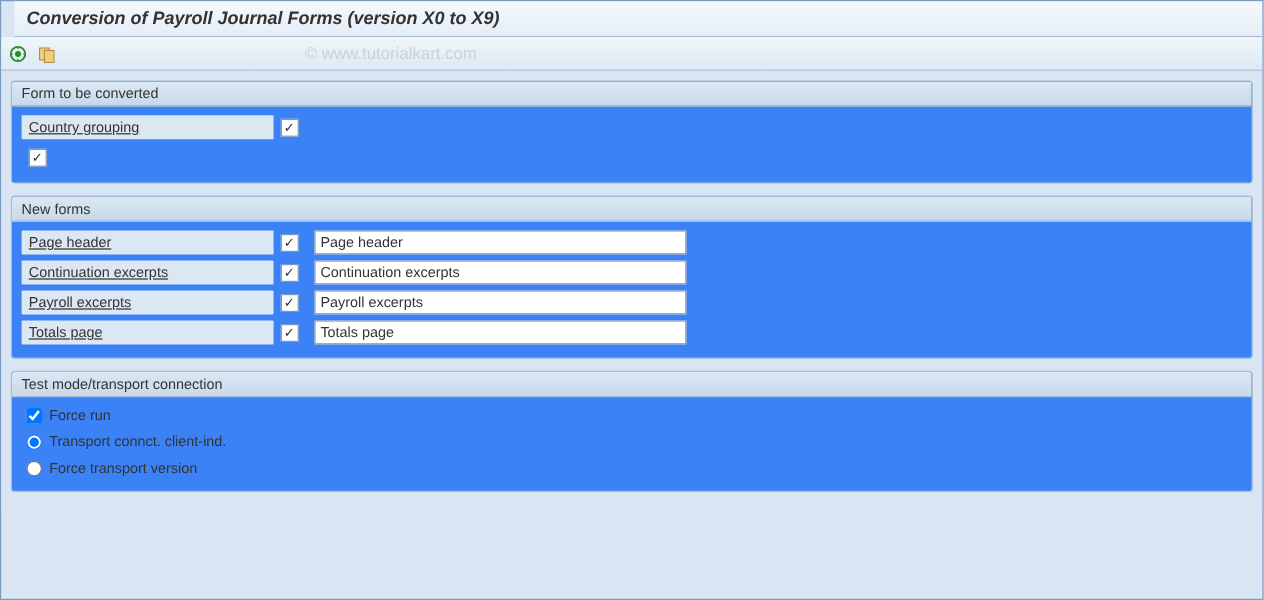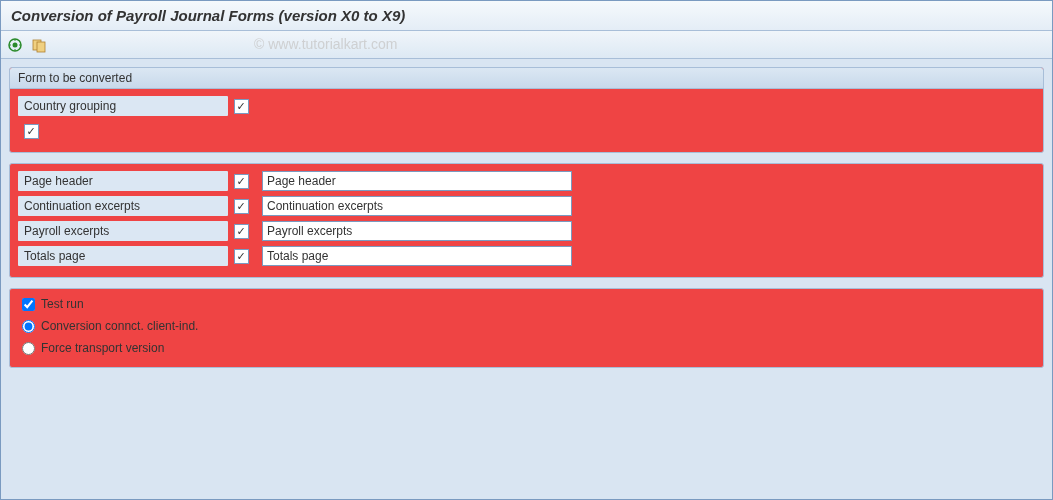"Conversion of Payroll Journal Forms" .title-bar { margin-left: none -> 11px }
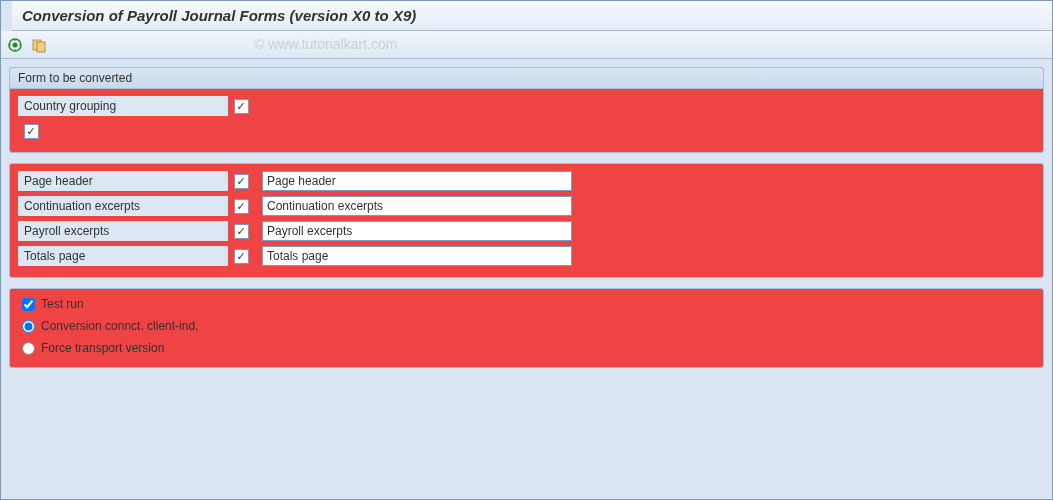"Form to be converted" .group { background: #ef4444 -> #3b82f6 }
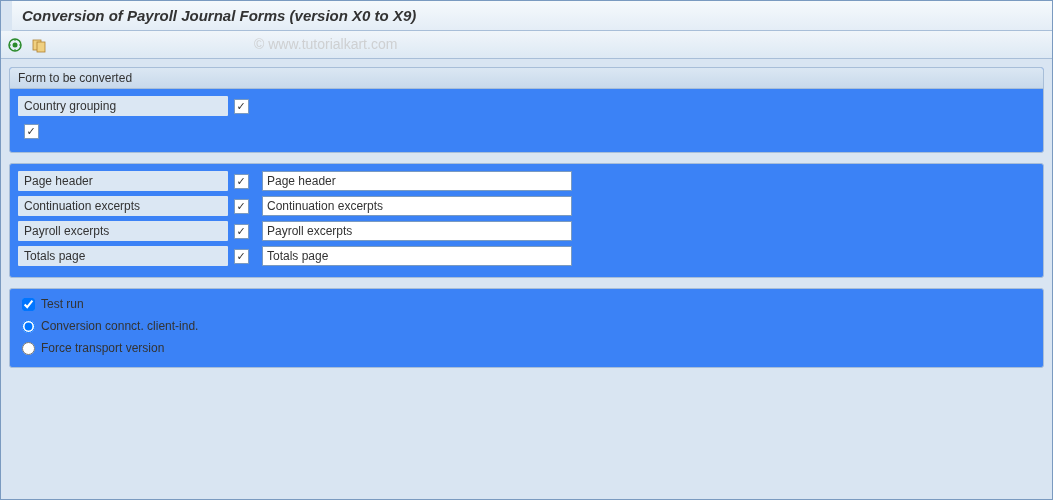"Country grouping" .field-label { text-decoration: none -> underline }
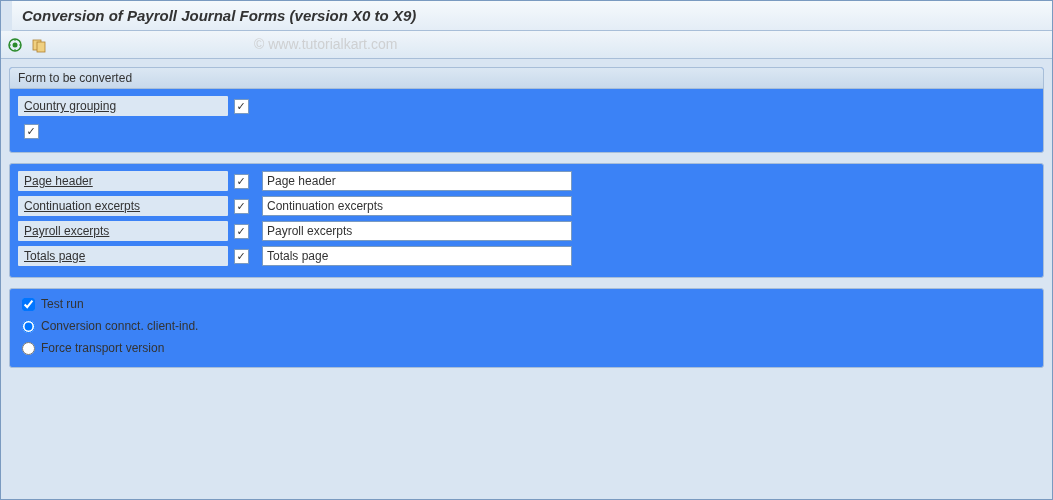"New forms" div.group-header { html: none -> <div>New forms</div> }
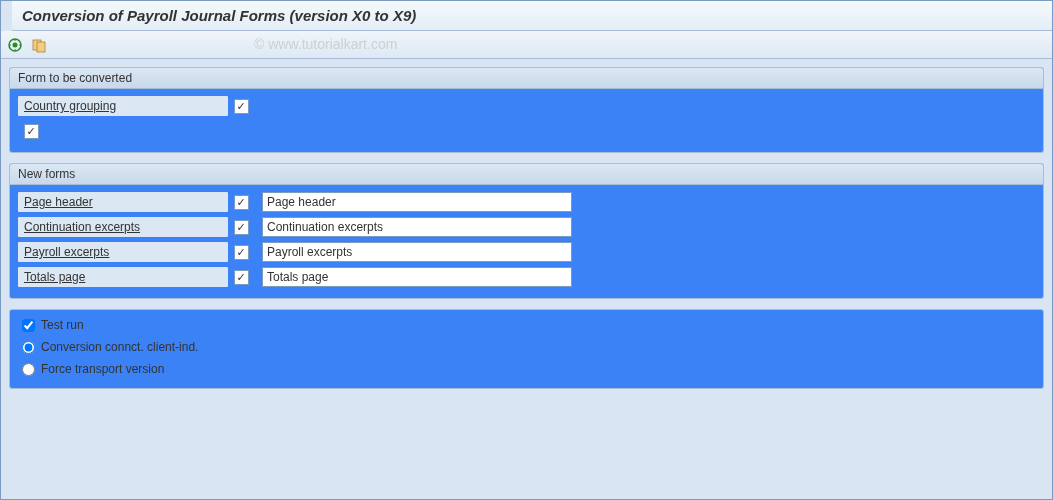"Test mode/transport connection" div.group-header { html: none -> <div>Test mode/transport connection</div> }
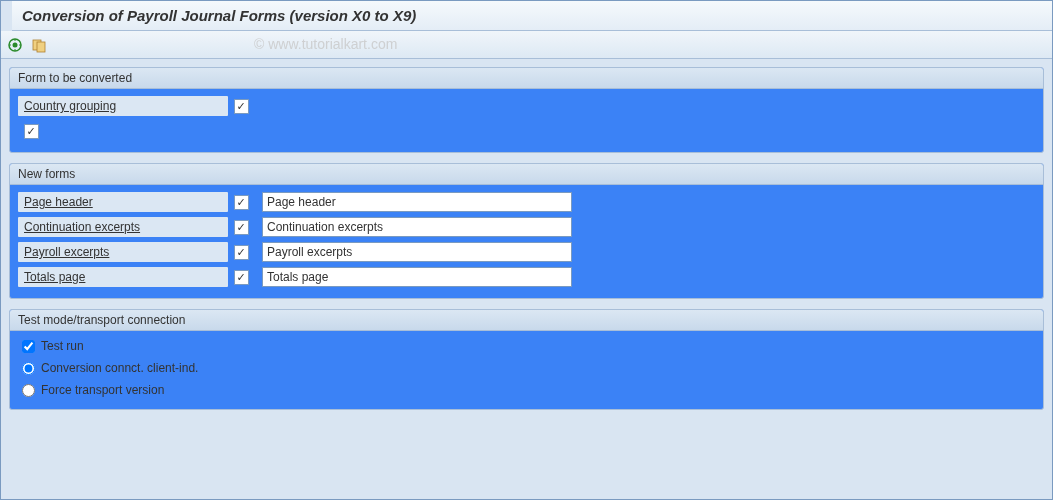"Test run" label { text: Test -> Force }
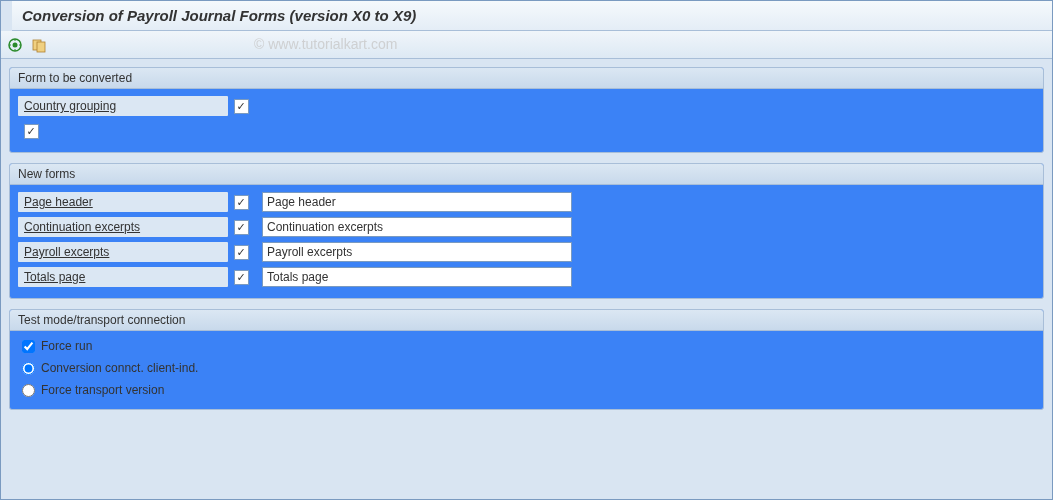"Conversion connct. client-ind." label { text: Conversion -> Transport }
